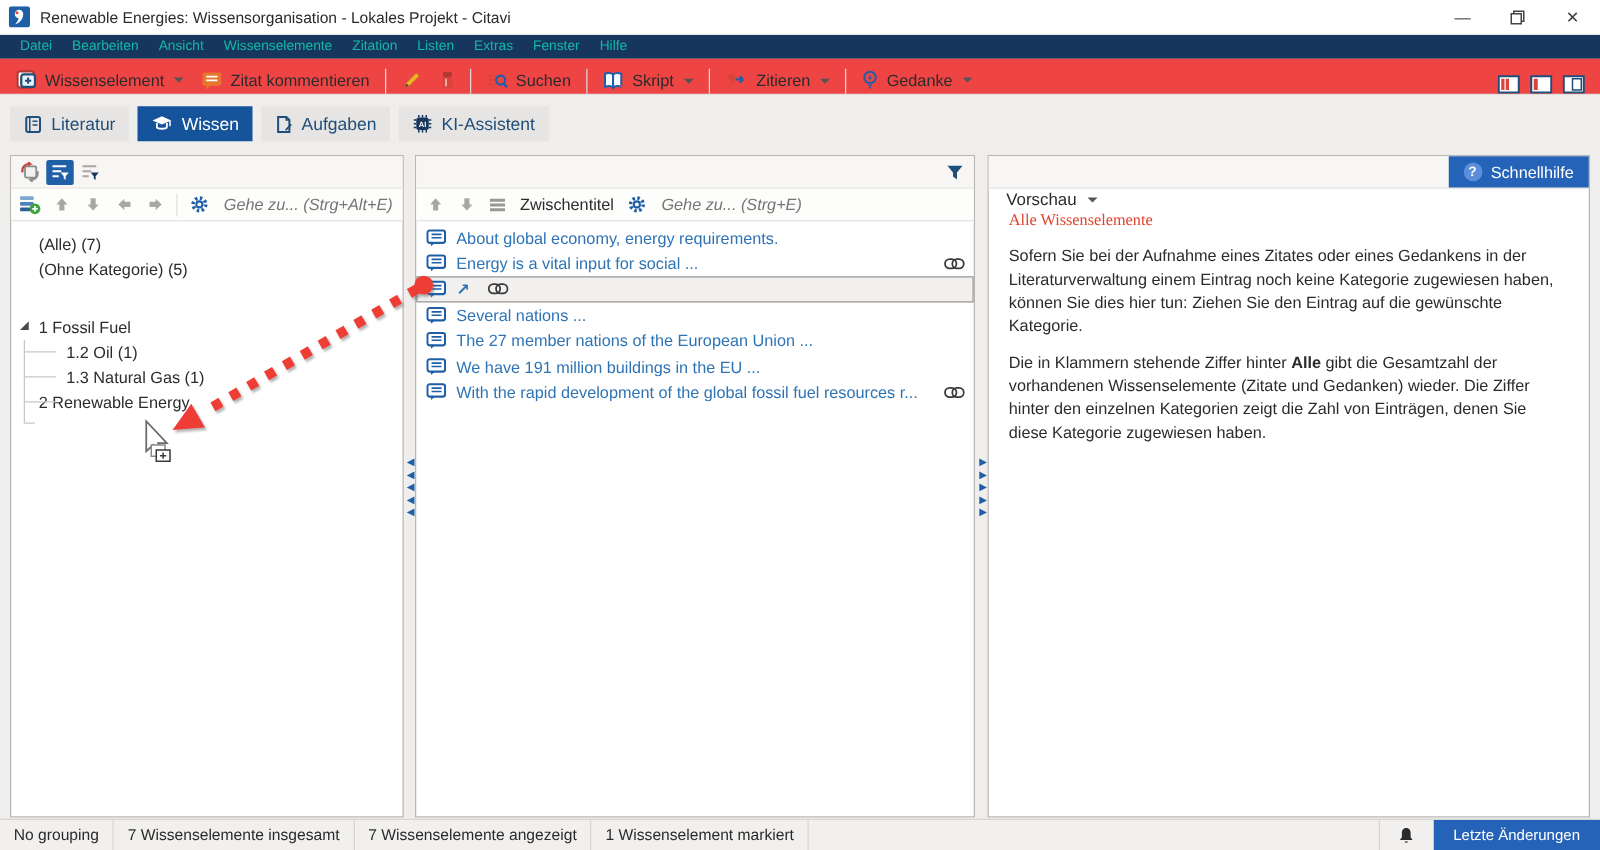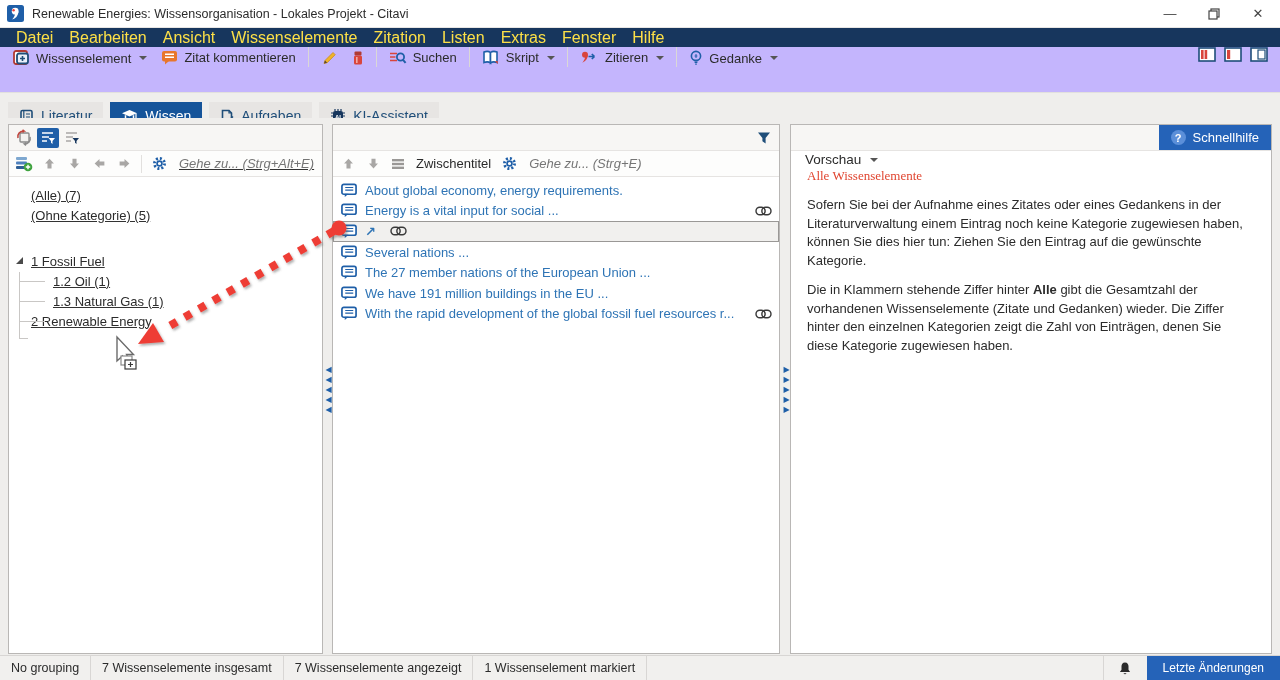"Datei" .menubar .mitem { color: #fde047 -> #14b8a6; font-size: 16px -> 11px }
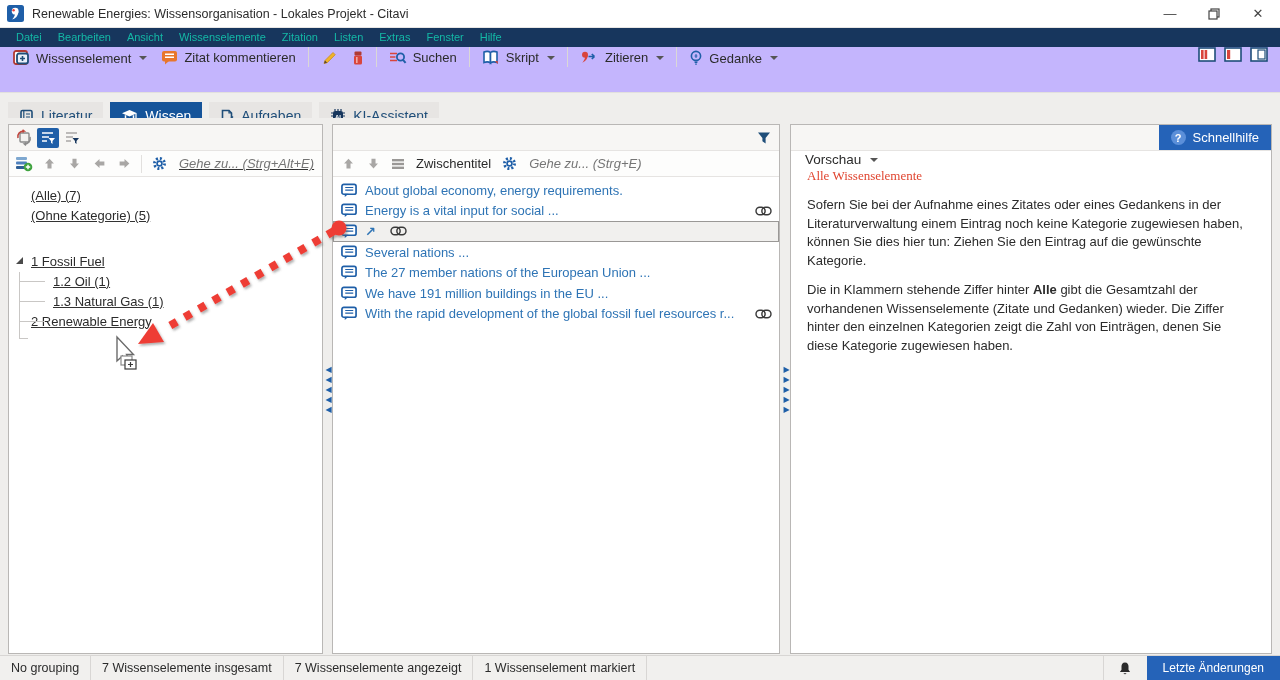"Wissenselement" .toolbar { align-items: flex-start -> flex-end; background: #c4b5fd -> #ef4444; height: 46px -> 29px }
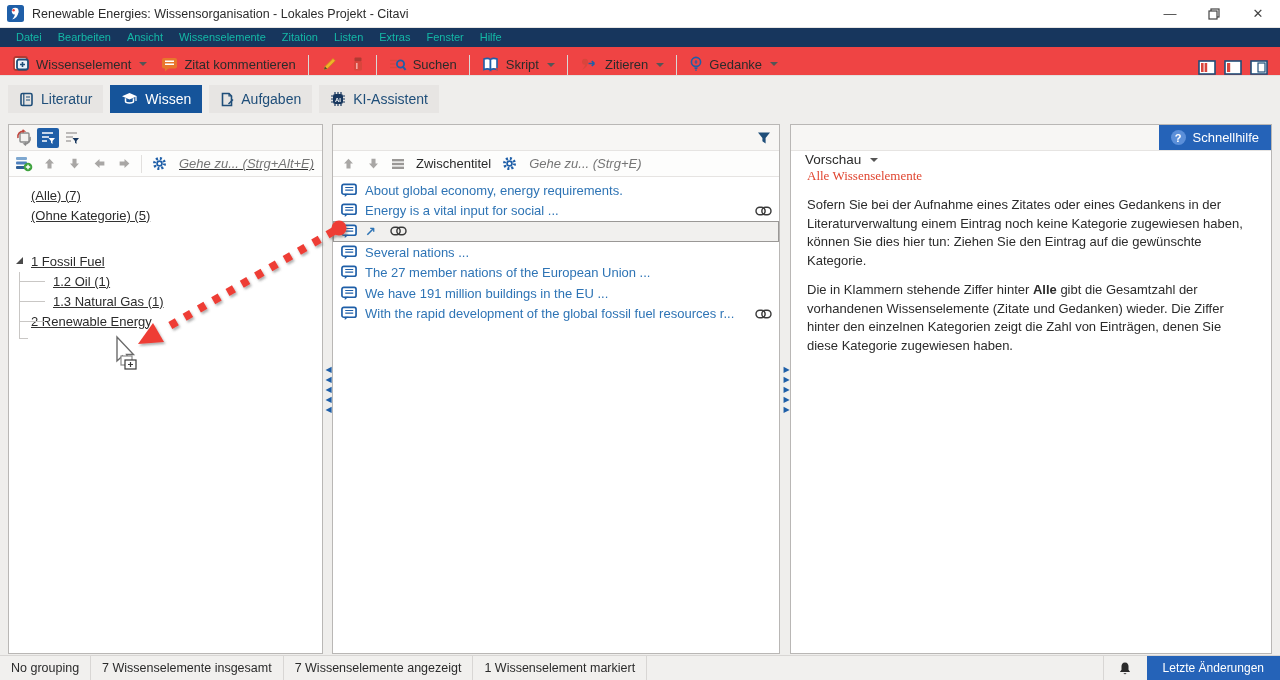"Gehe zu... (Strg+Alt+E)" .panel-left { text-decoration: underline -> none }
